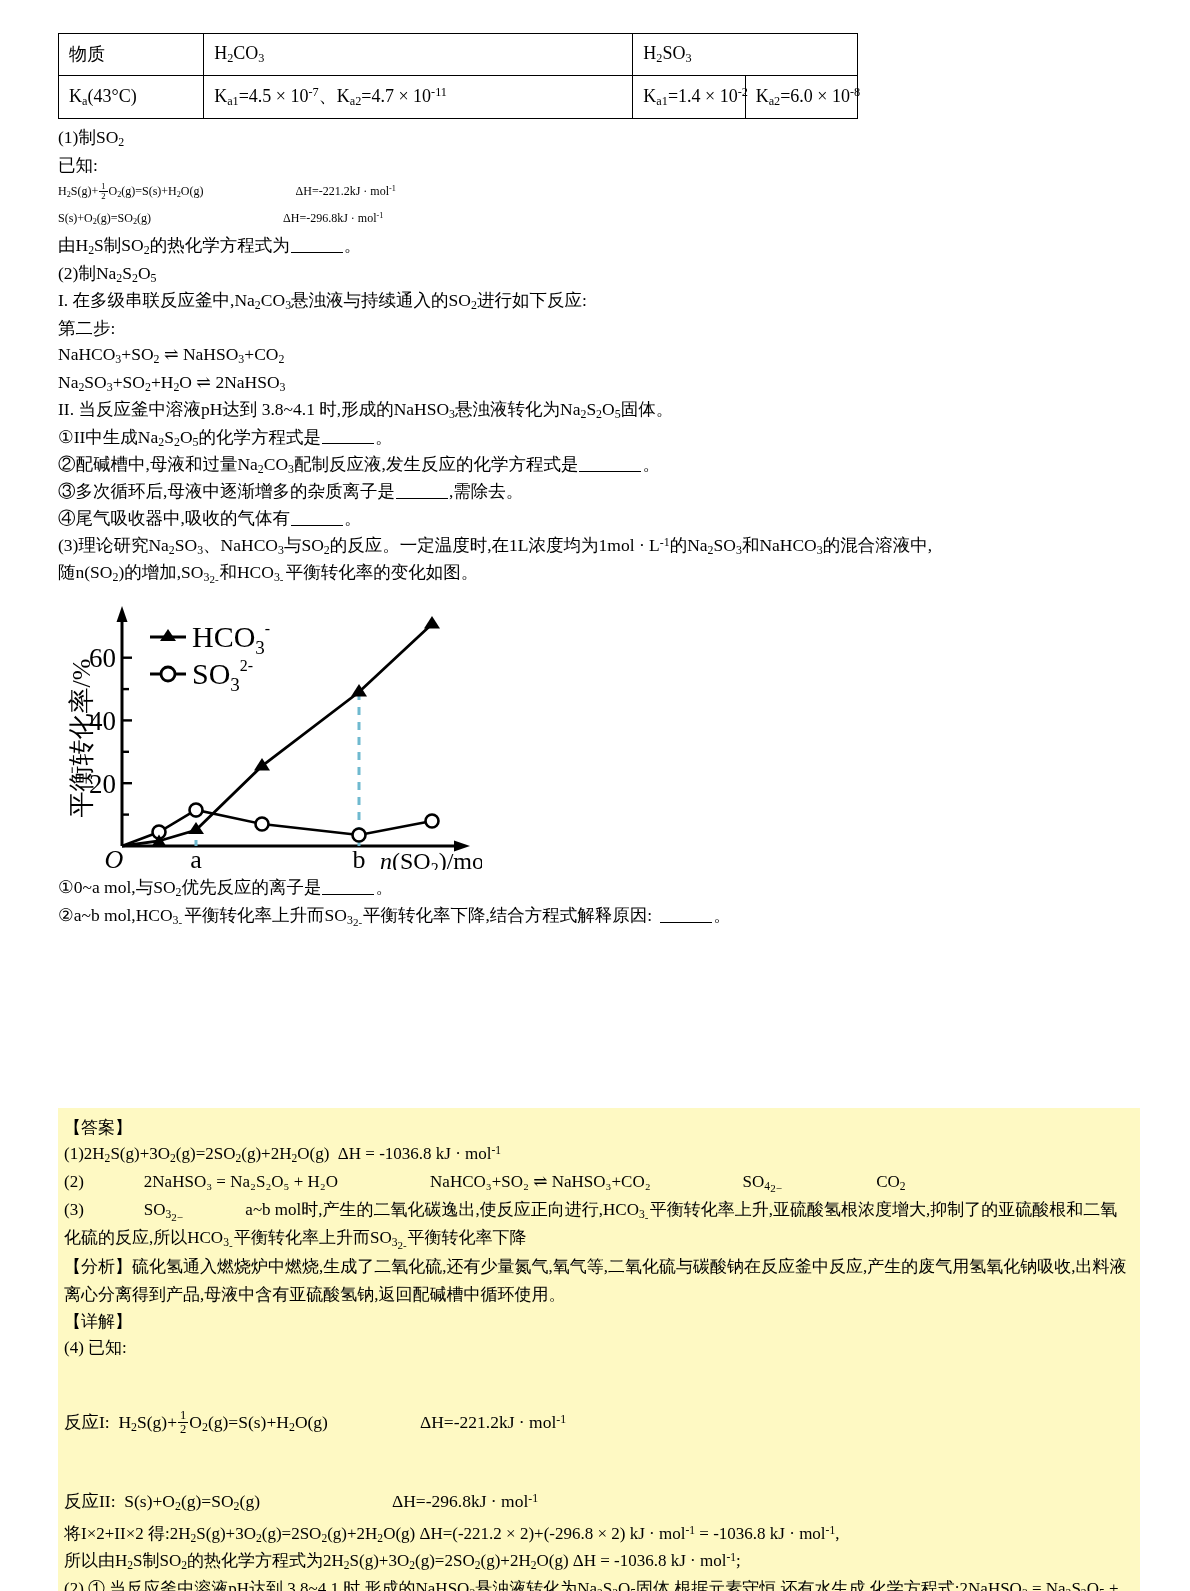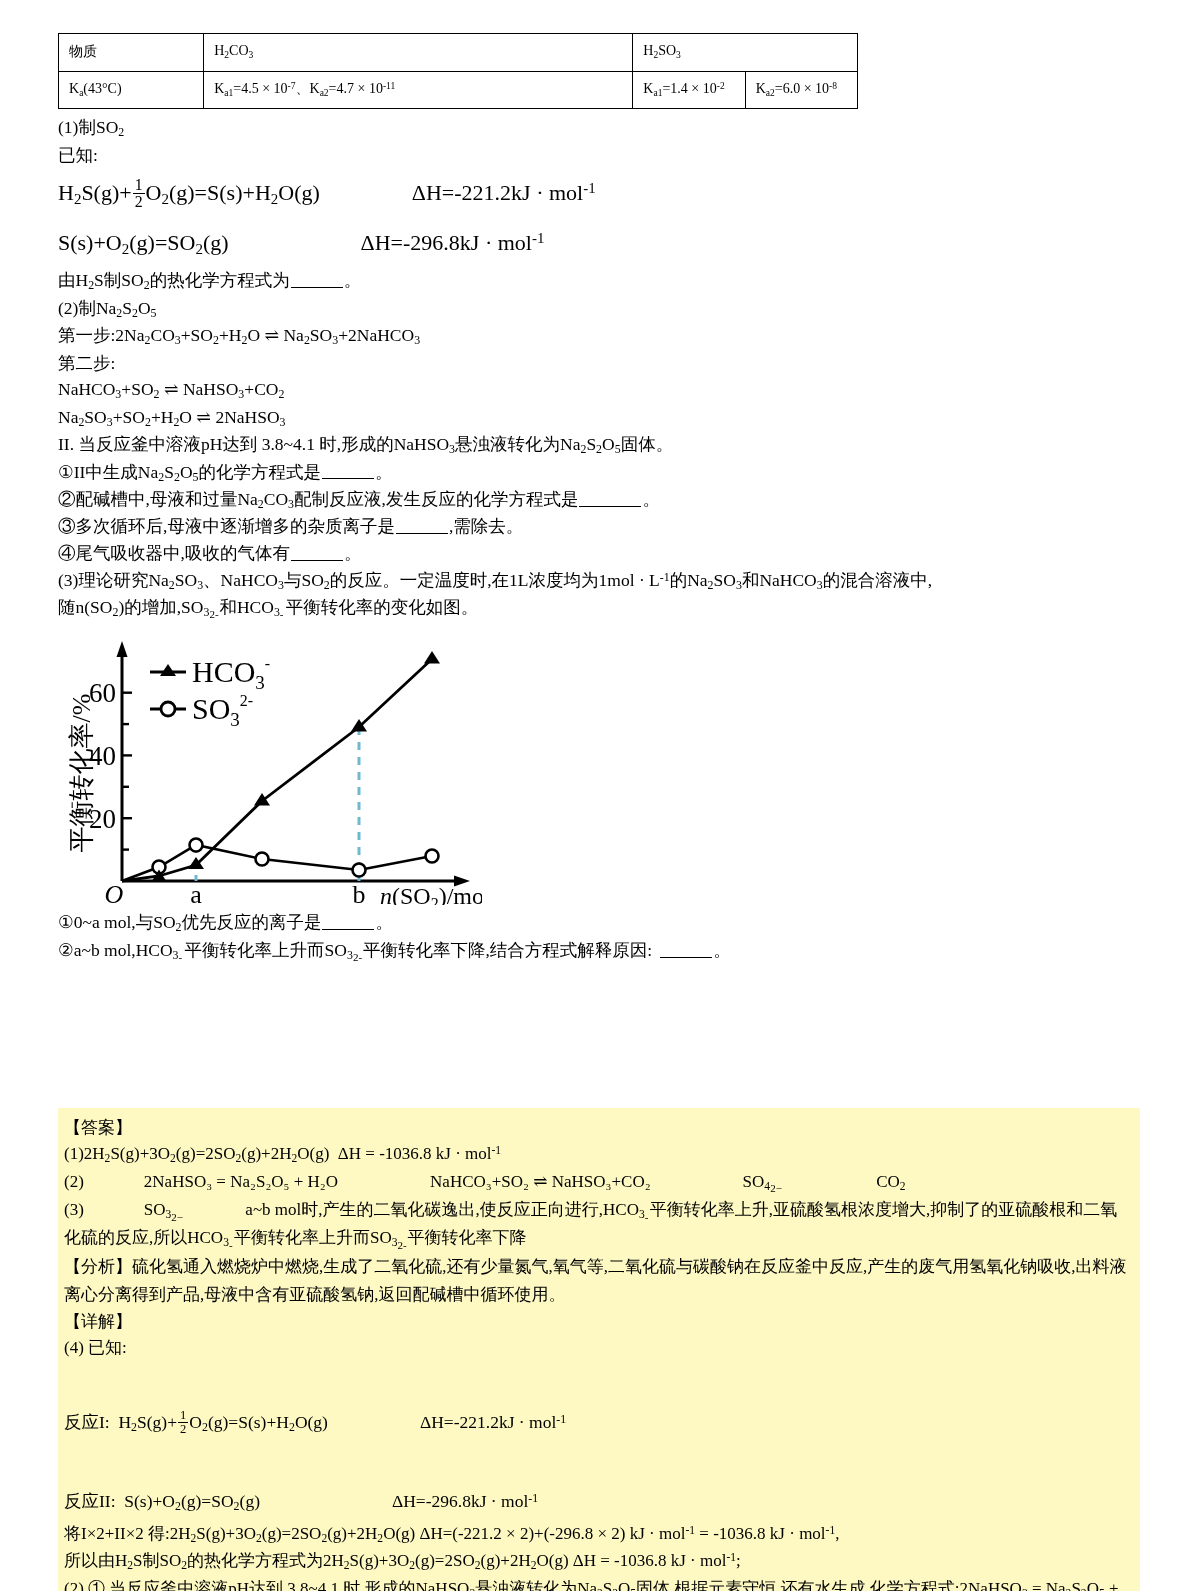"物质" .ktable td { font-size: 14px -> 18px }
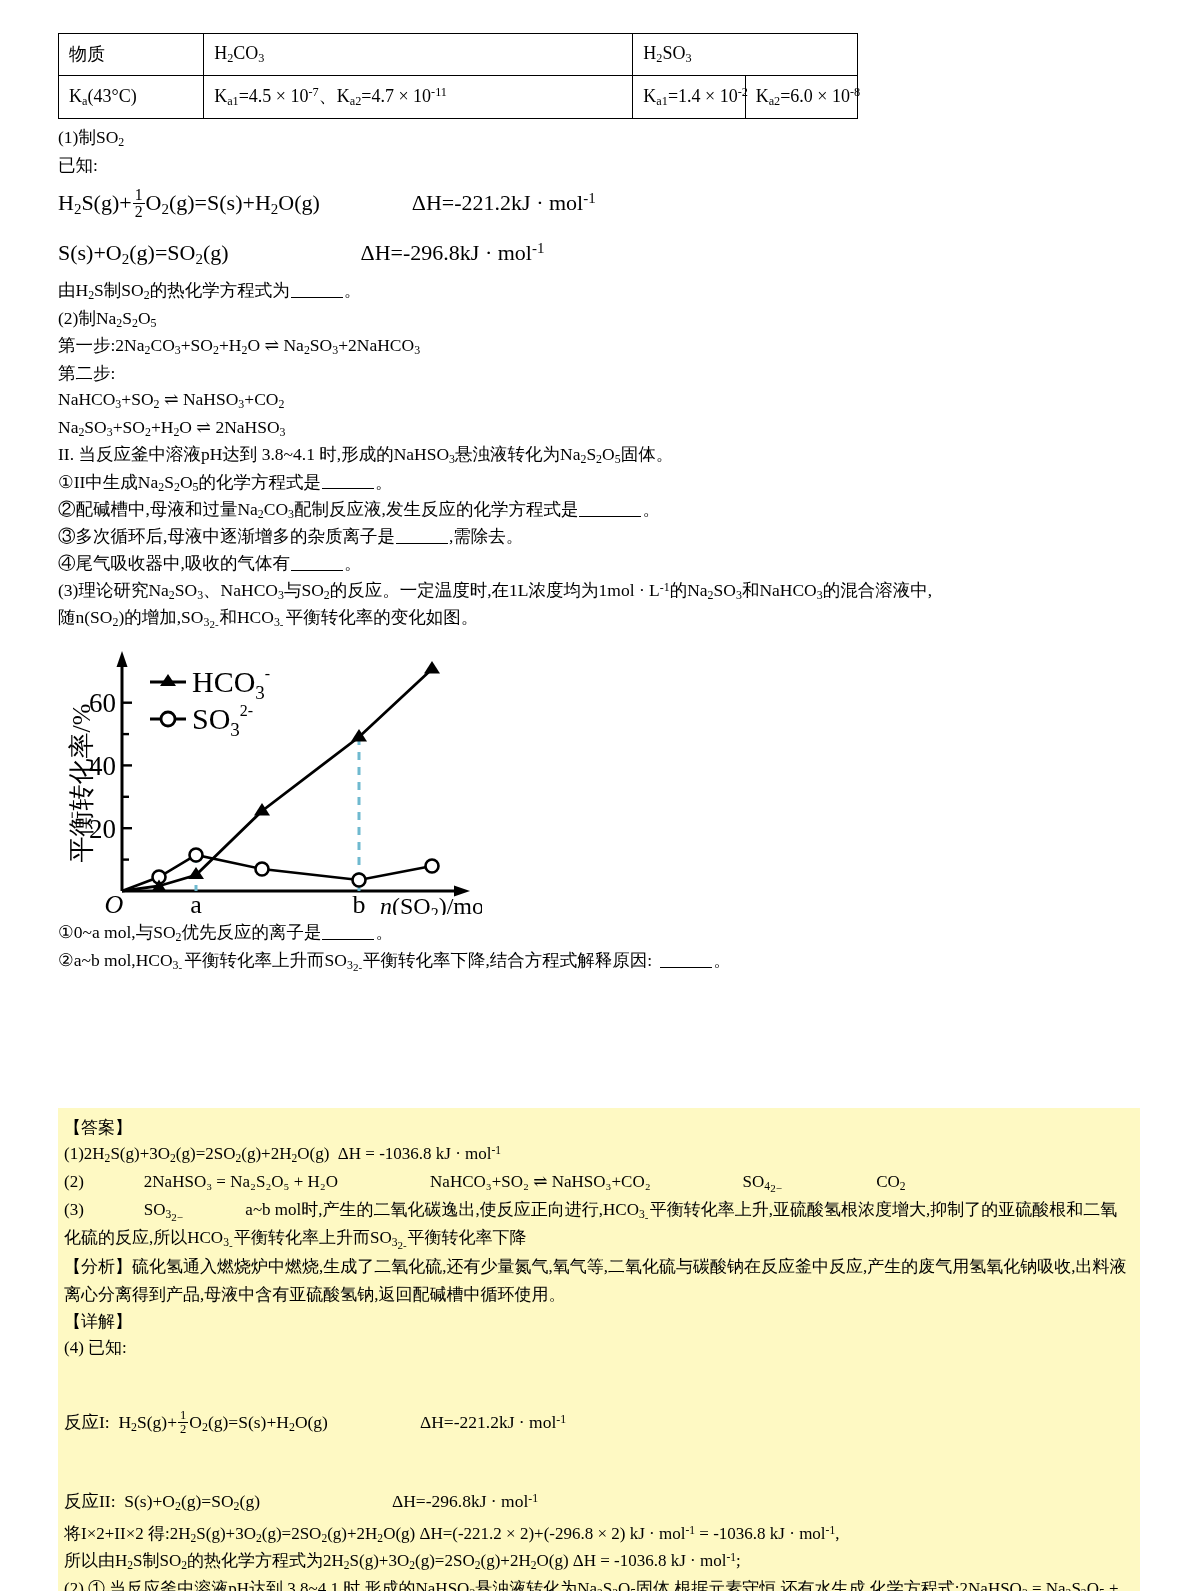"H2S(g)+ O (g)=S(s)+H O(g) ΔH=-221.2kJ" .eqline { font-size: 22px -> 12px }
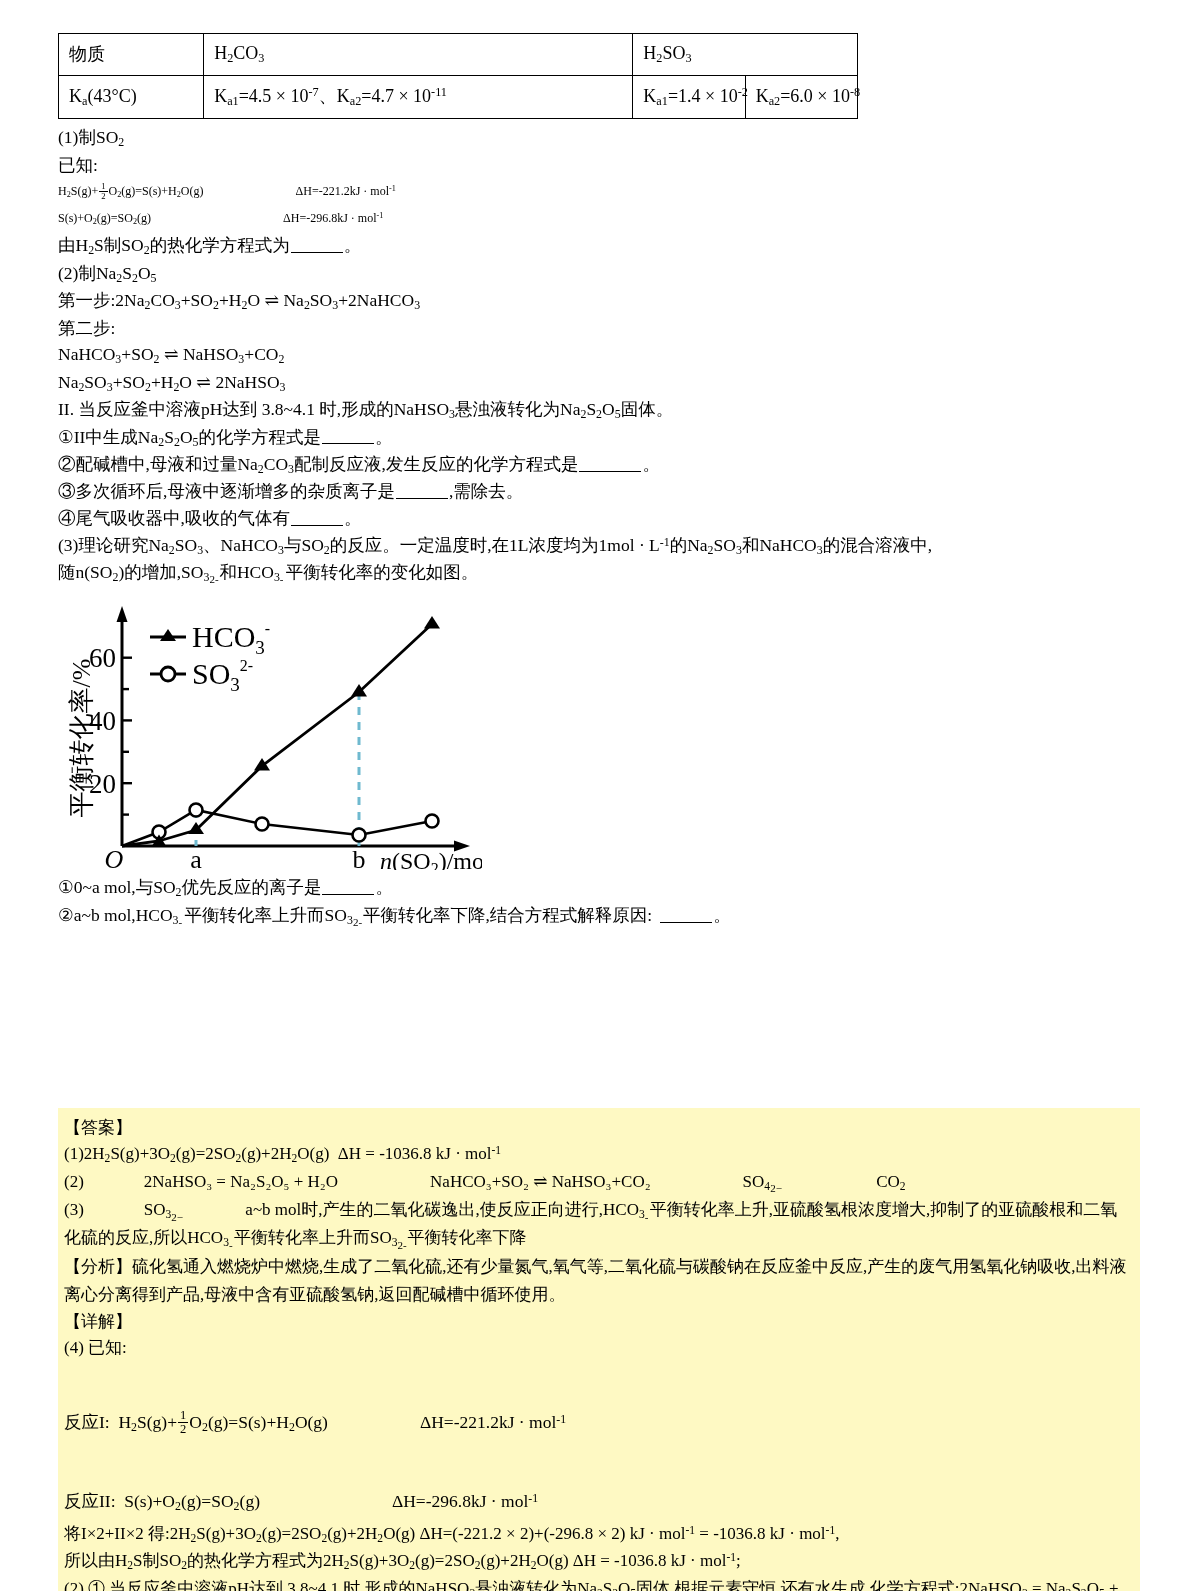"I. 在多级串联反应釜中,Na2CO3悬浊液与持续通入的SO2进行如下反应:" div.ln { html: none -> <div> I. 在多级串联反应釜中,Na<sub>2</sub>CO<sub>3</sub>悬浊液与持续通入的SO<sub>2</sub>进行如下反应: </div> }
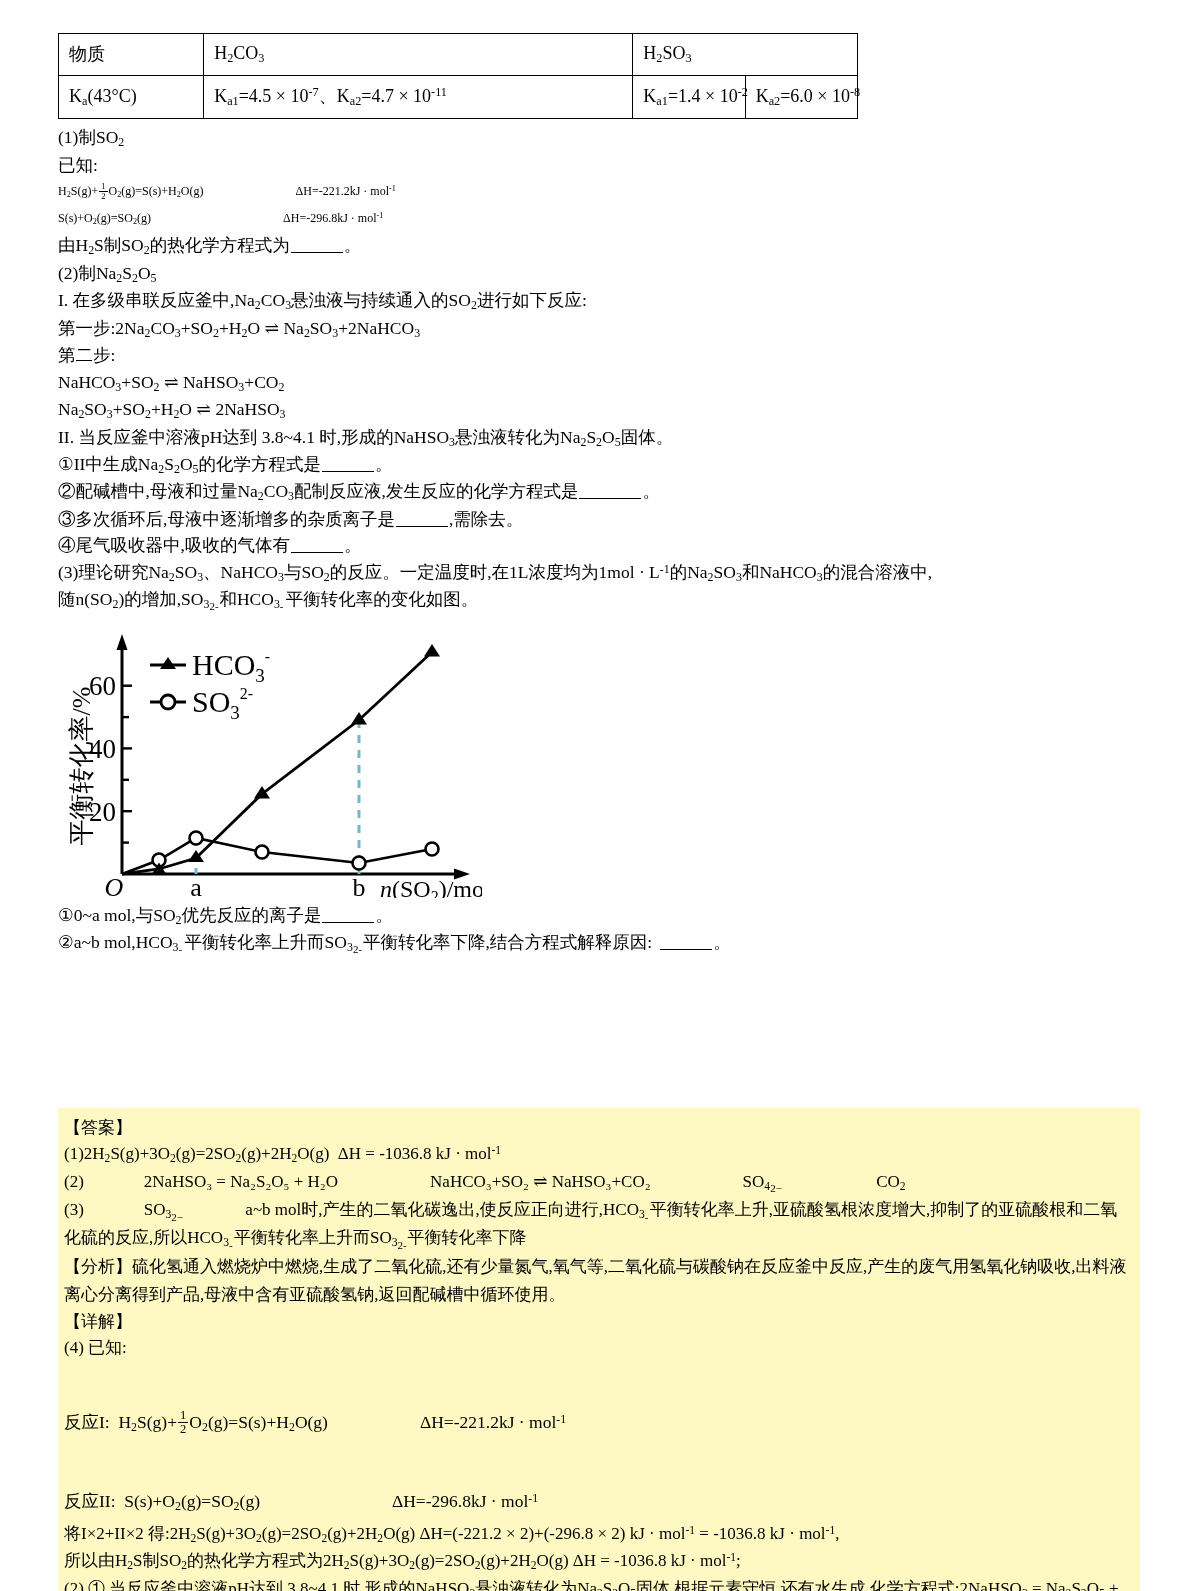"第一步:2Na2CO3+SO2+H2O ⇌ Na2SO3+2NaHCO3" div.ln { html: <div> 第一步:2Na<sub>2</sub>CO<sub>3</sub>+SO<sub>2</sub>+H<sub>2</sub>O ⇌ Na<sub>2</sub>SO<sub>3</sub>+2NaHCO<sub>3</sub> </div> -> none }
